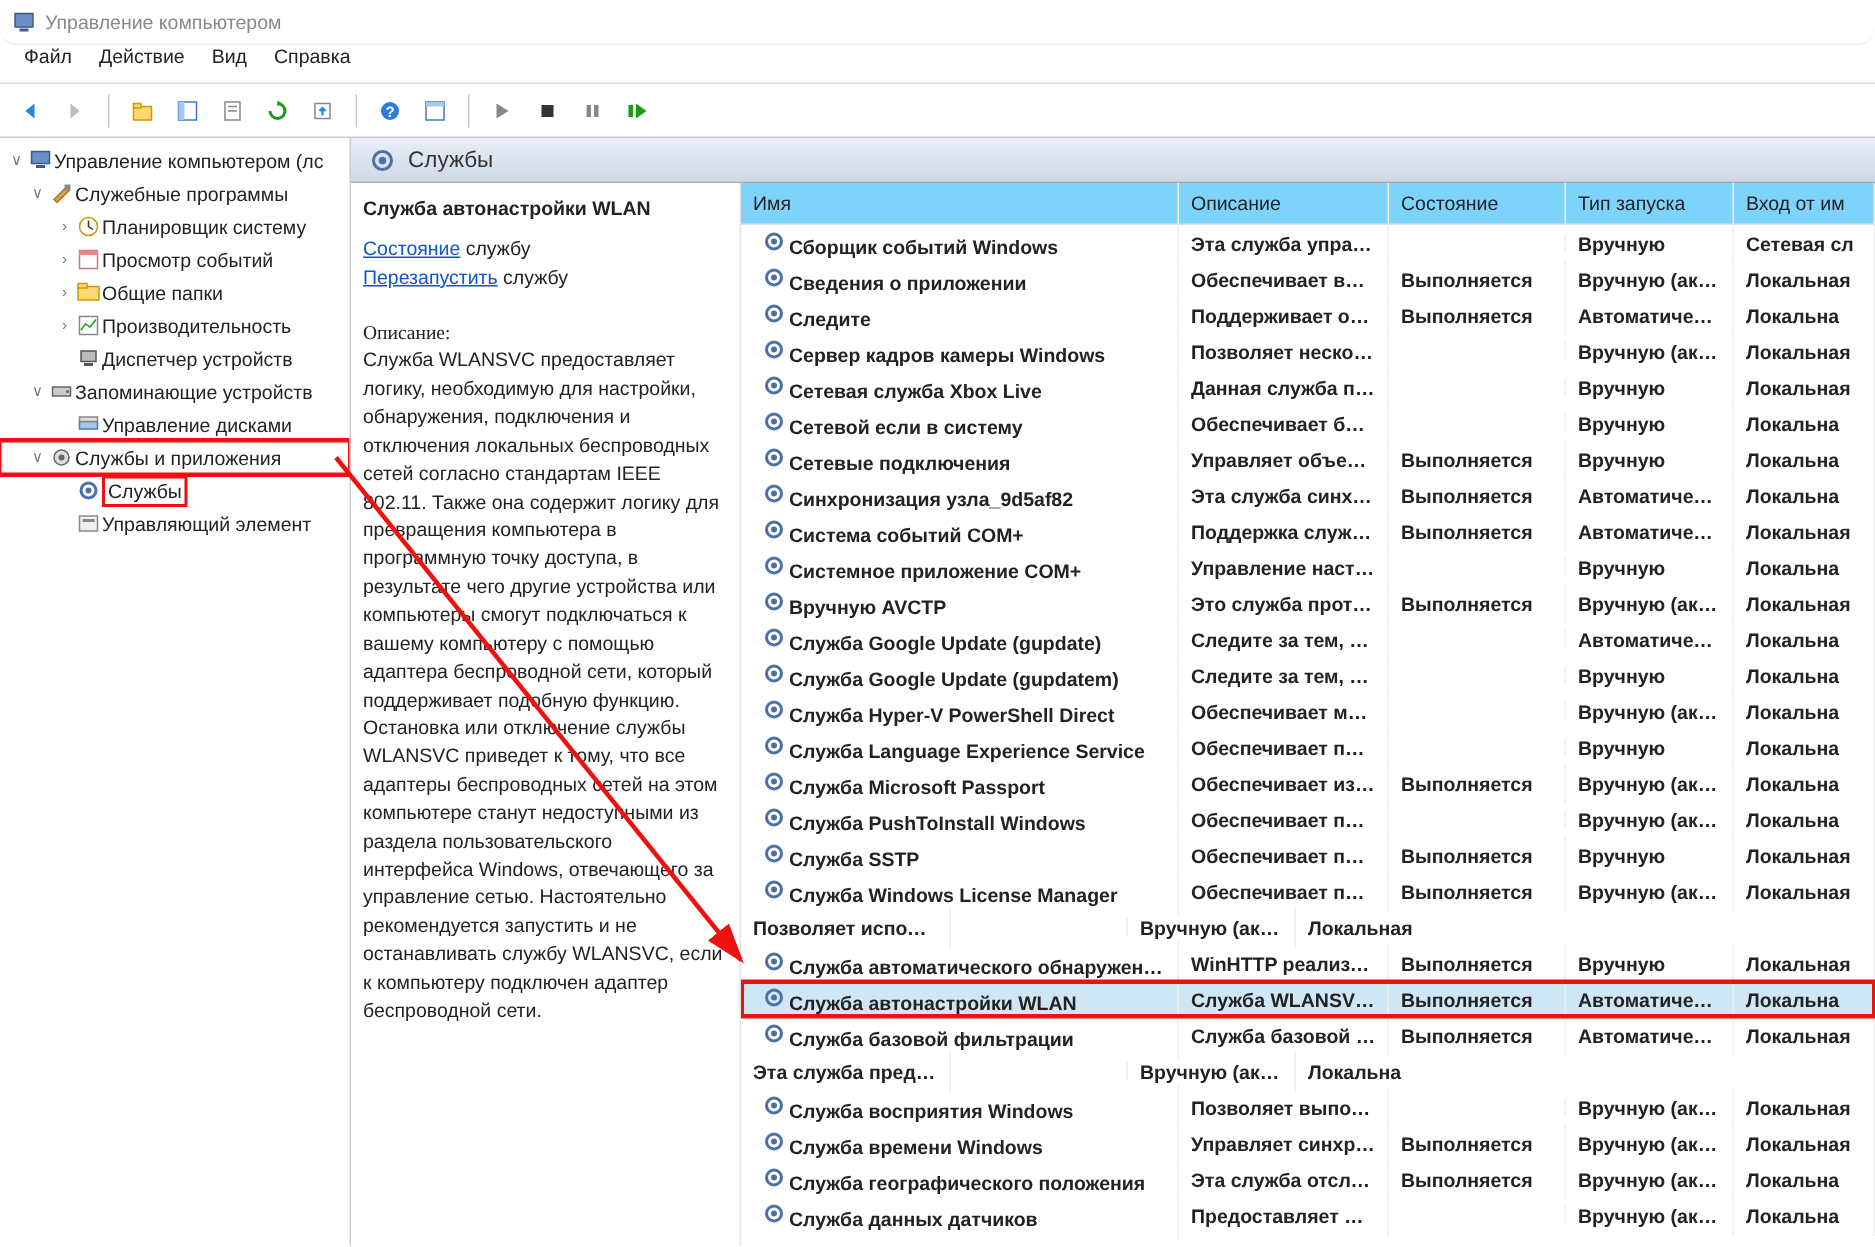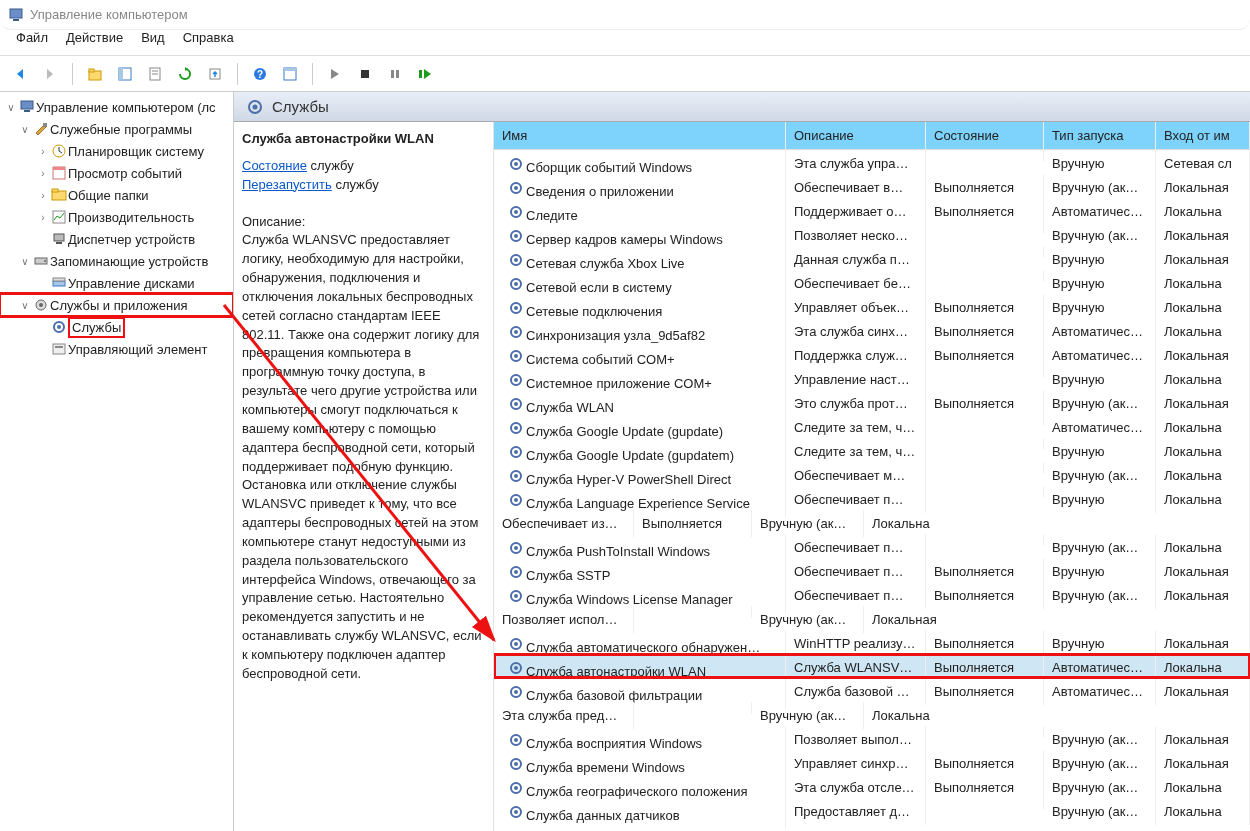"Сборщик событий Windows" .list-row { align-items: flex-start -> center; font-weight: none -> bold }
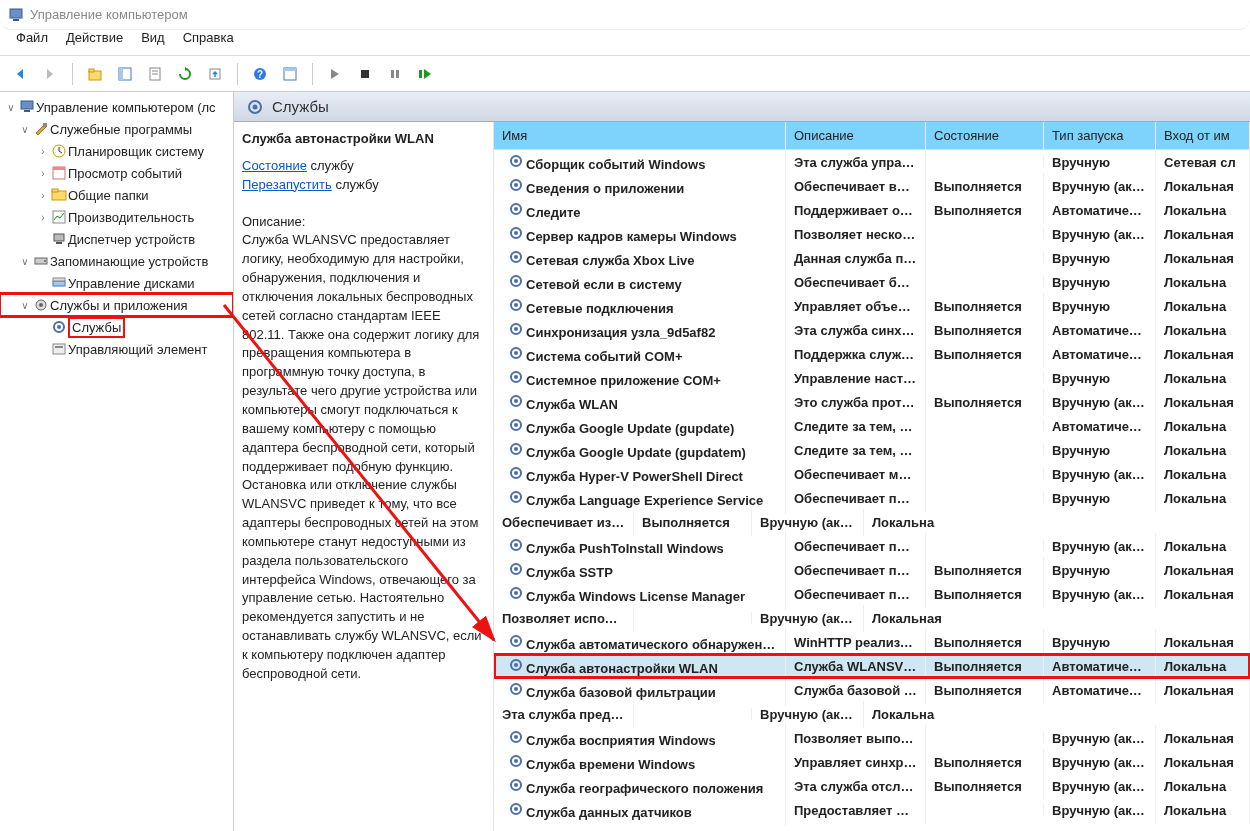"Описание:" .svc-left .desc-label { font-family: none -> Liberation Serif, serif }
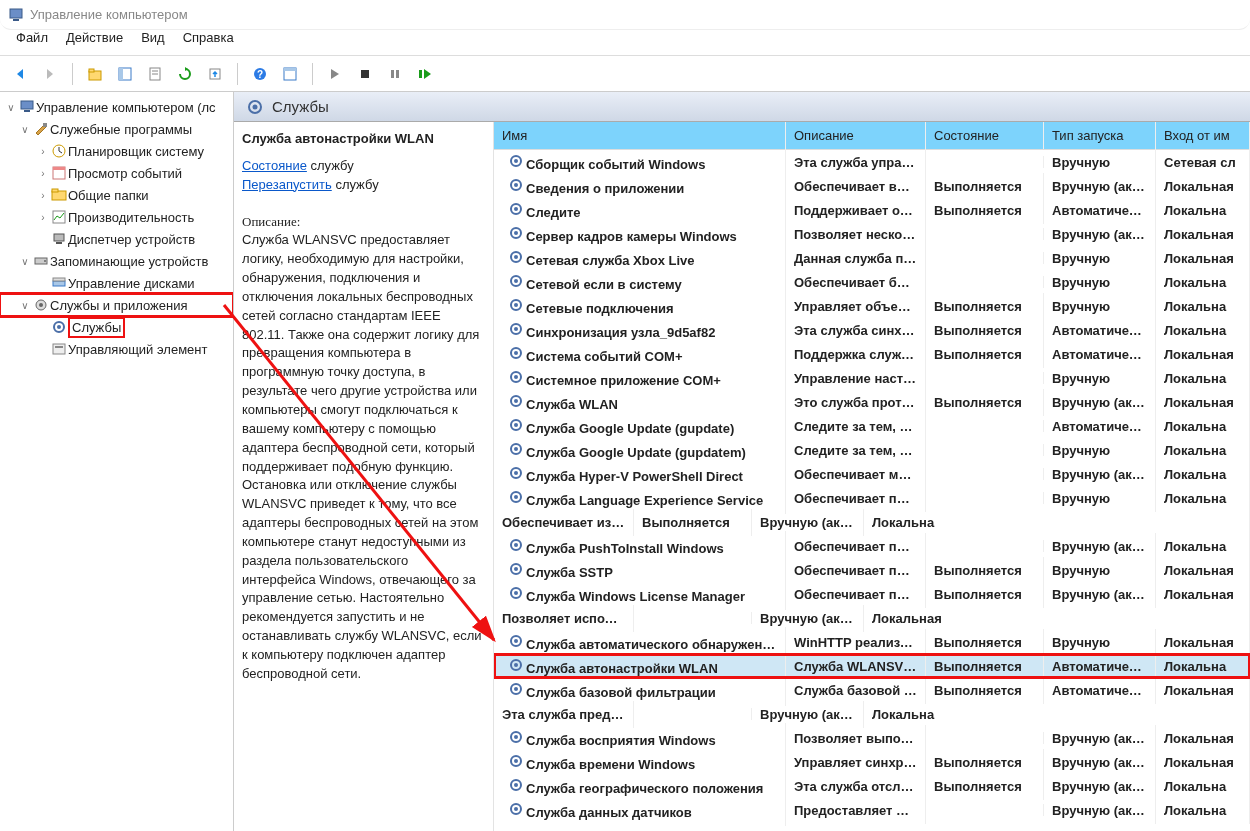"Служба WLAN" span { text: Служба WLAN -> Вручную AVCTP }
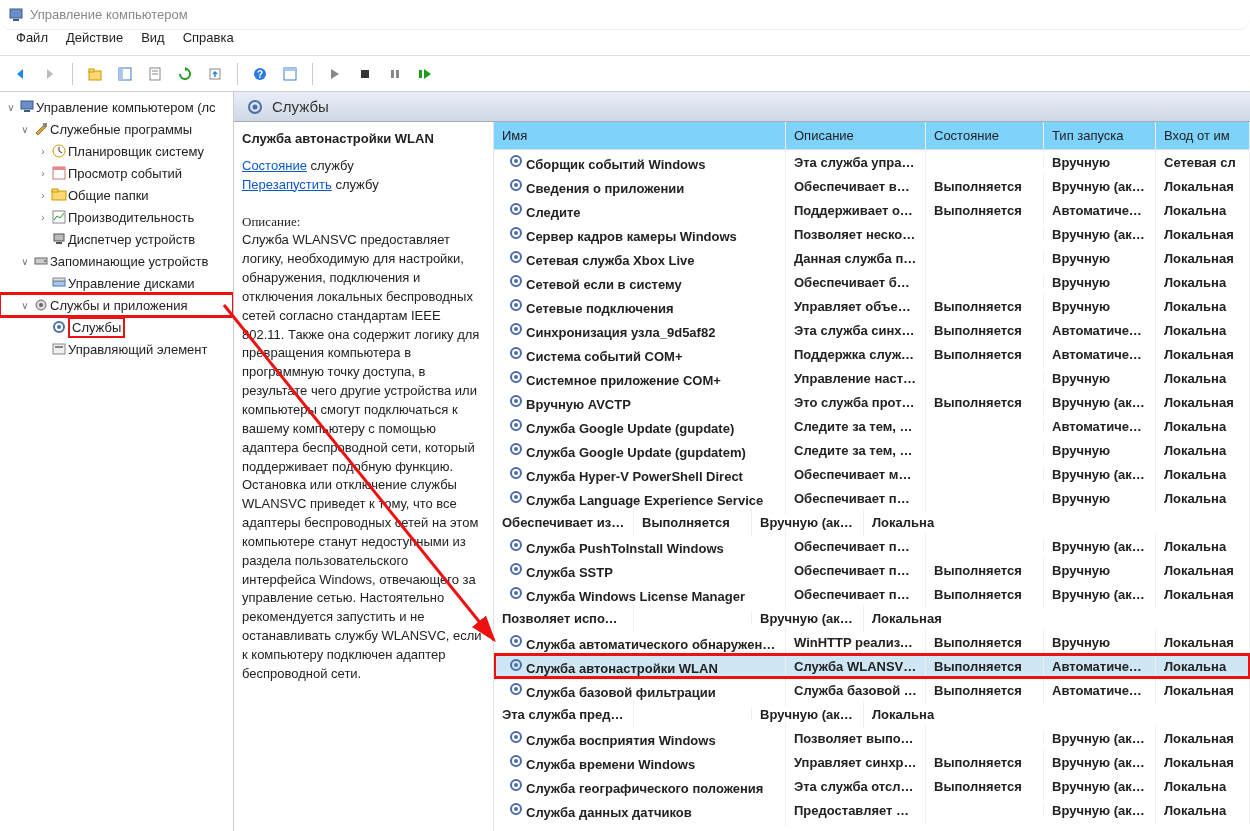"Служба Microsoft Passport" div.col { html: none -> <div><span> <svg> <circle></circle> <circle></circle> </svg> </span><span>Служба Microsoft Passport</span></div> }
